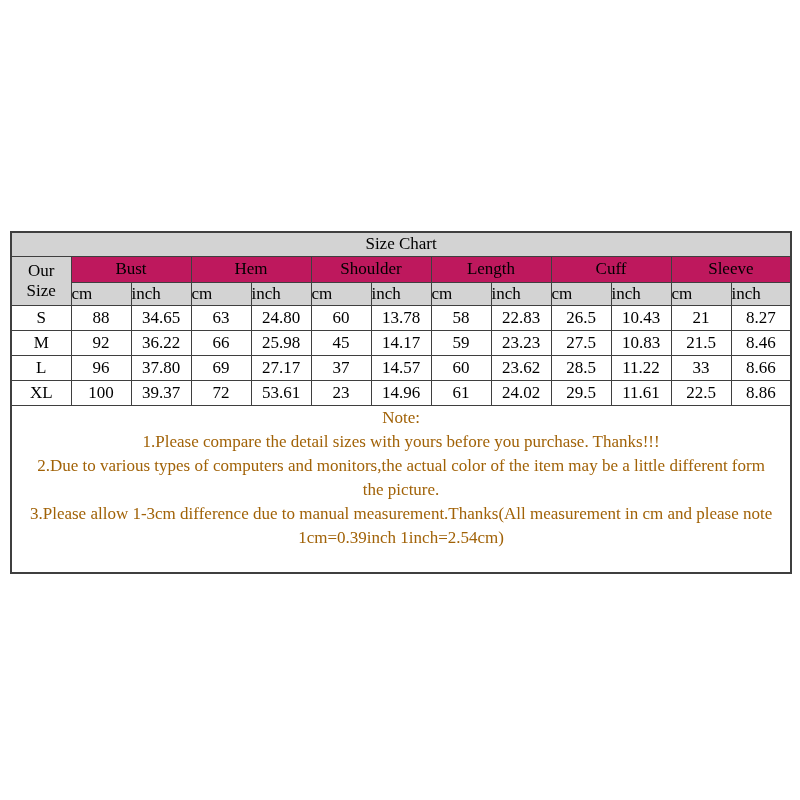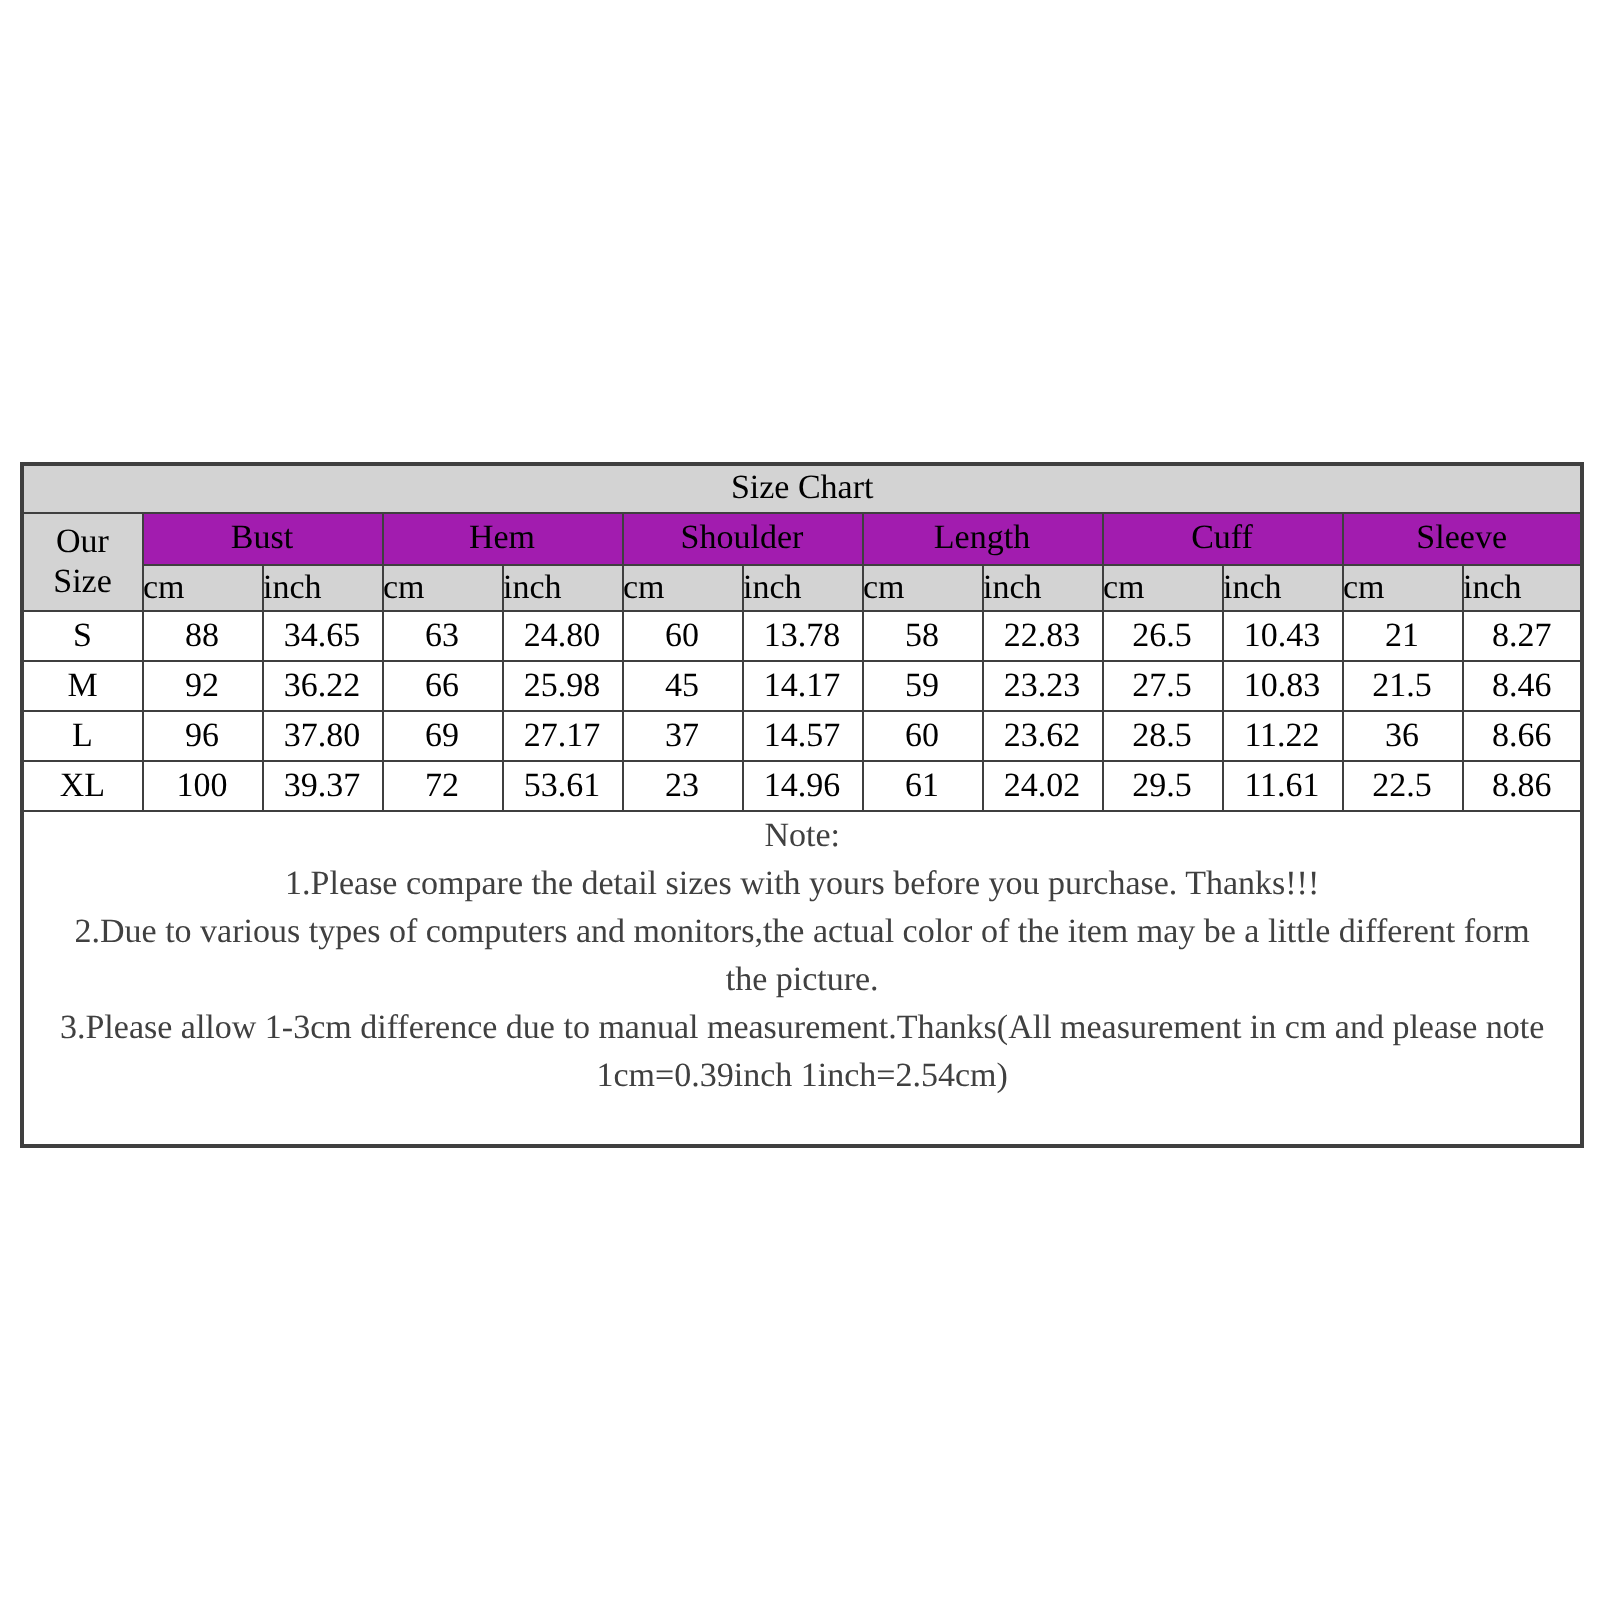"Bust" .group-row th { background: #a21caf -> #be185d }
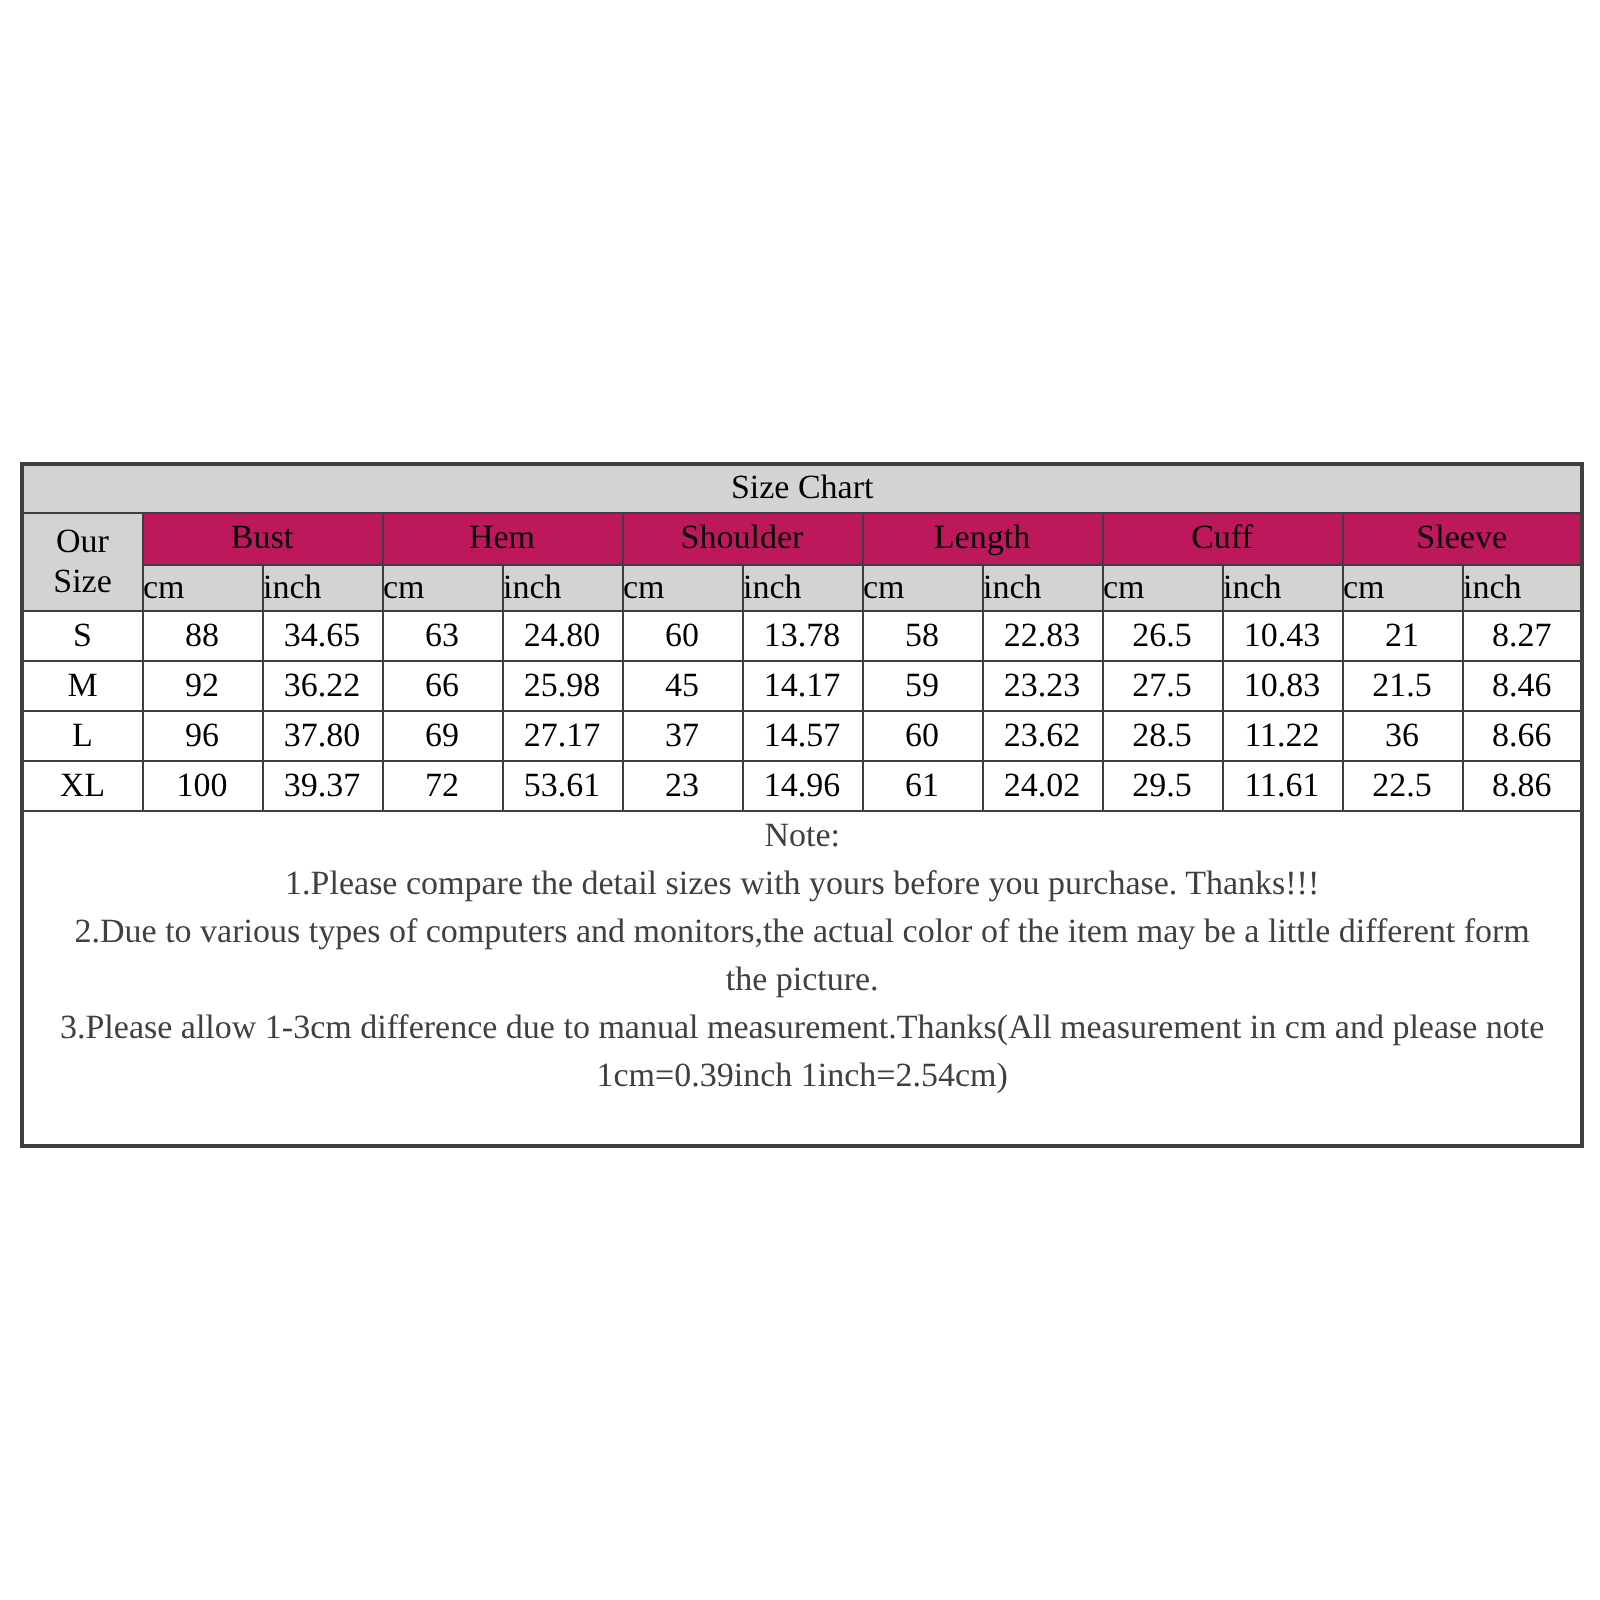"36" td { text: 36 -> 33 }
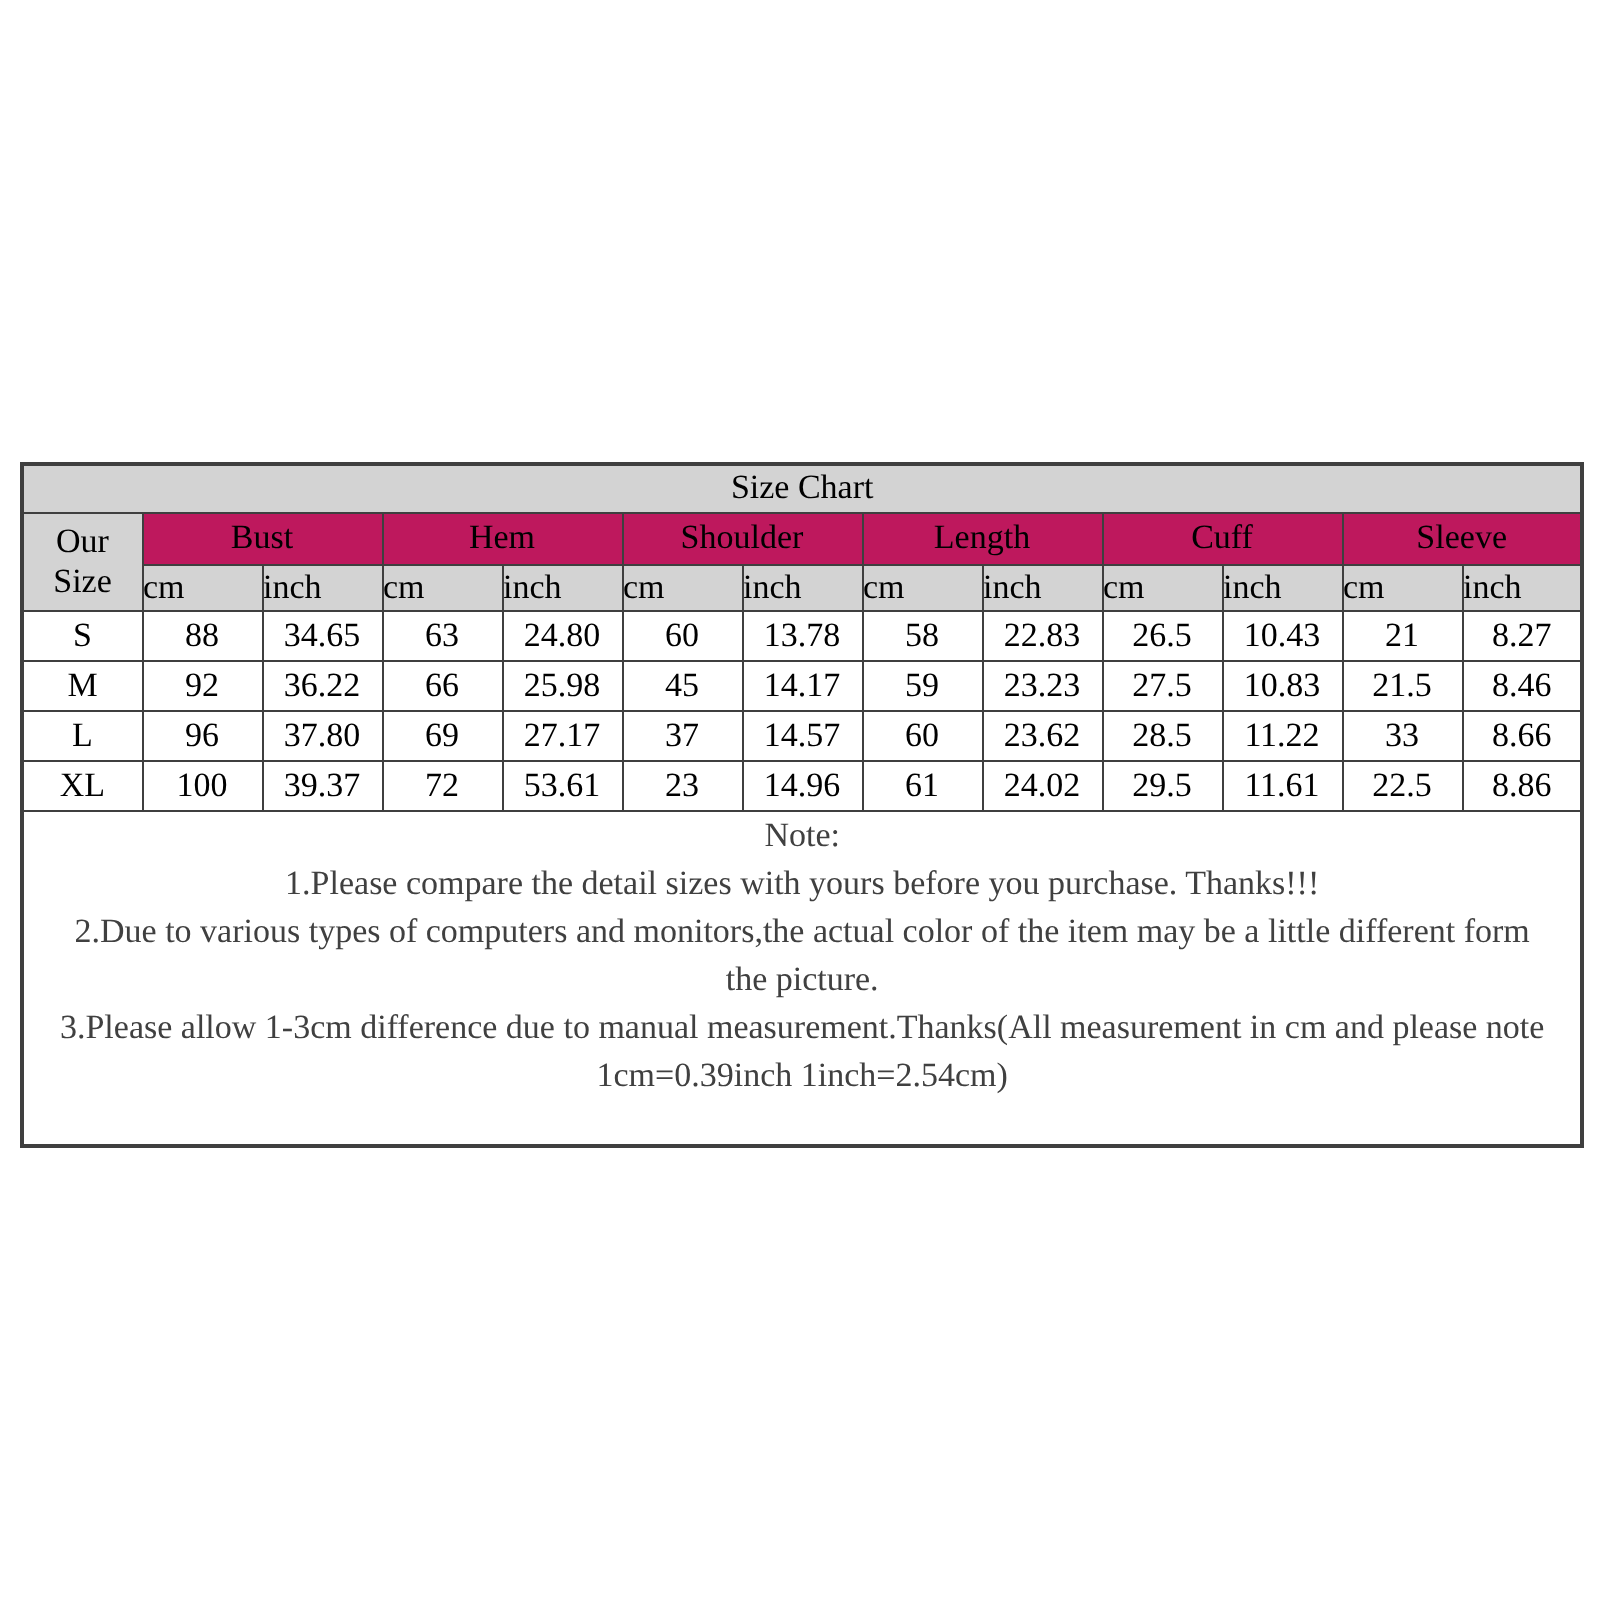"Note:" .note-line { color: #404040 -> #a16207 }
